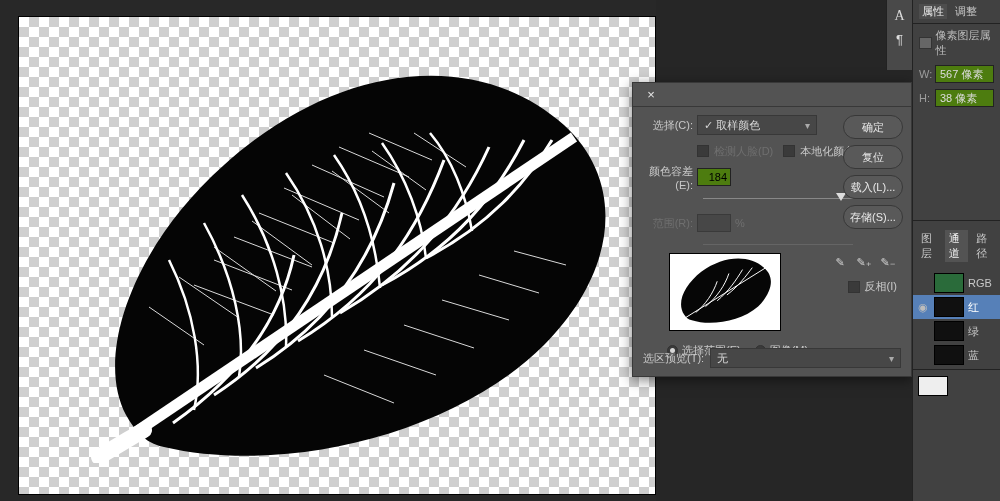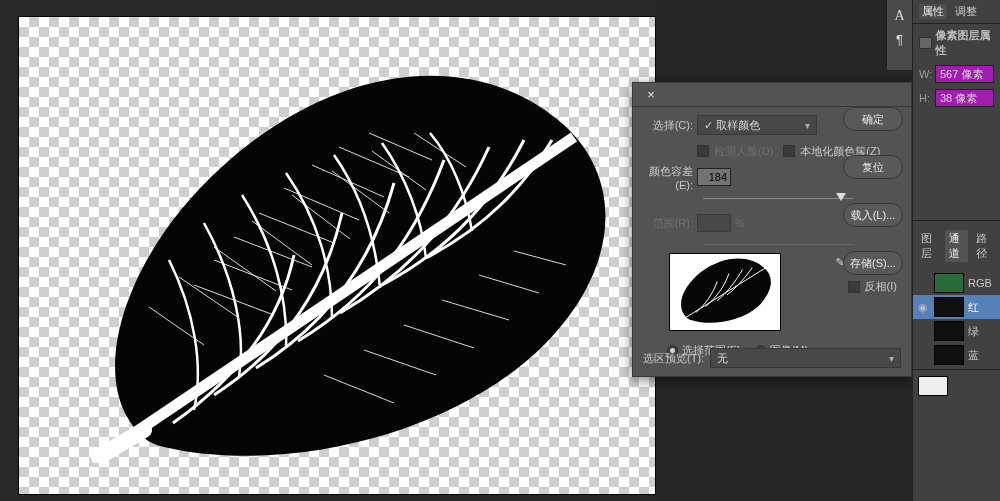"像素图层属性" .p-section { font-weight: bold -> none }
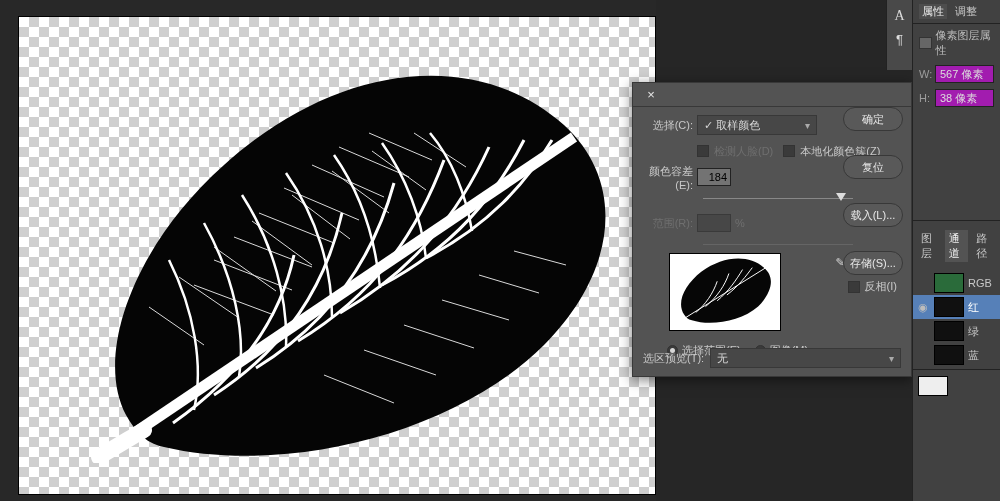"567 像素" .wh-val { background: #a21caf -> #4d7c0f }
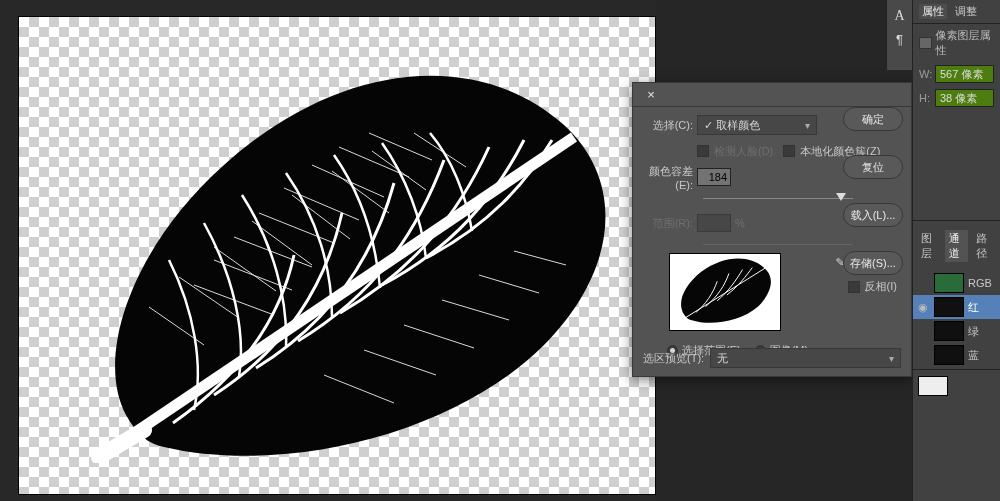"确定" .btn-col { gap: 24px -> 6px; top: 0 -> 8px }
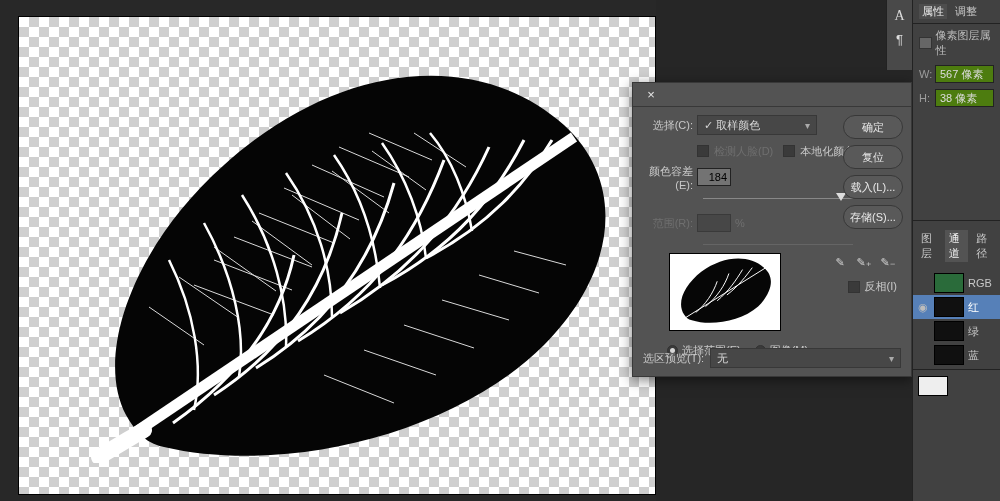"184" .valbox { background: #737373 -> #4d7c0f }
